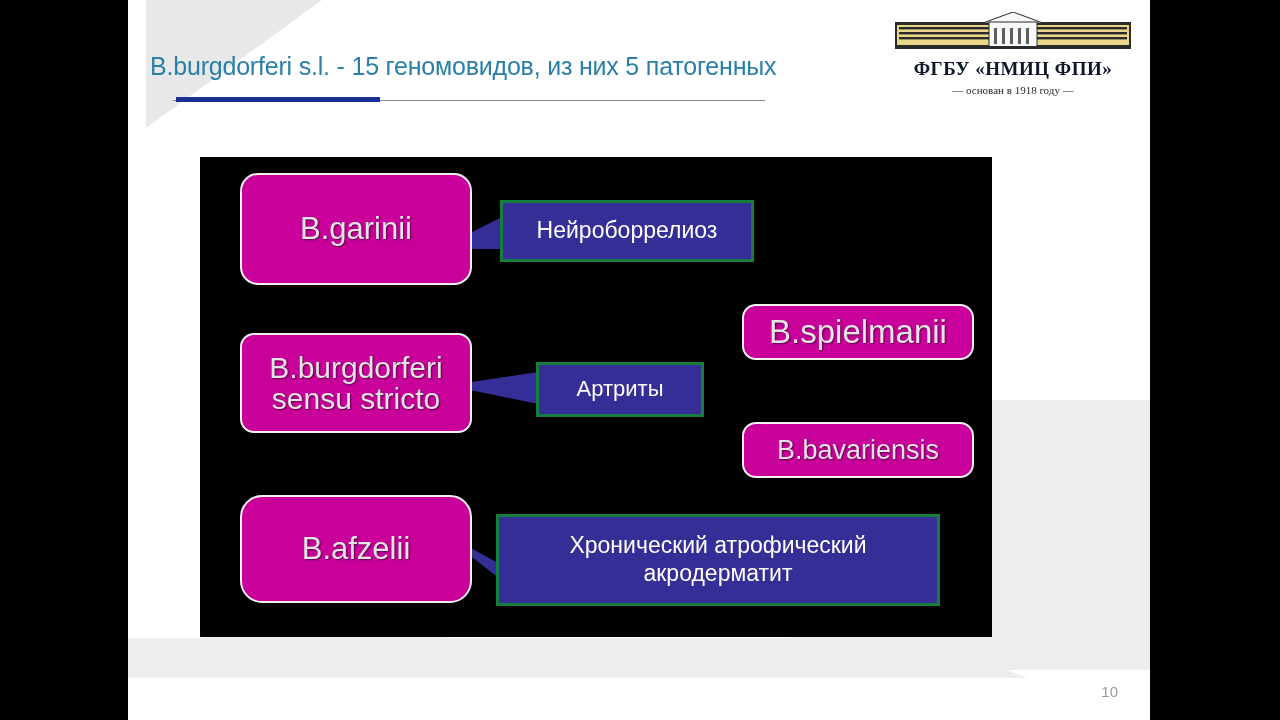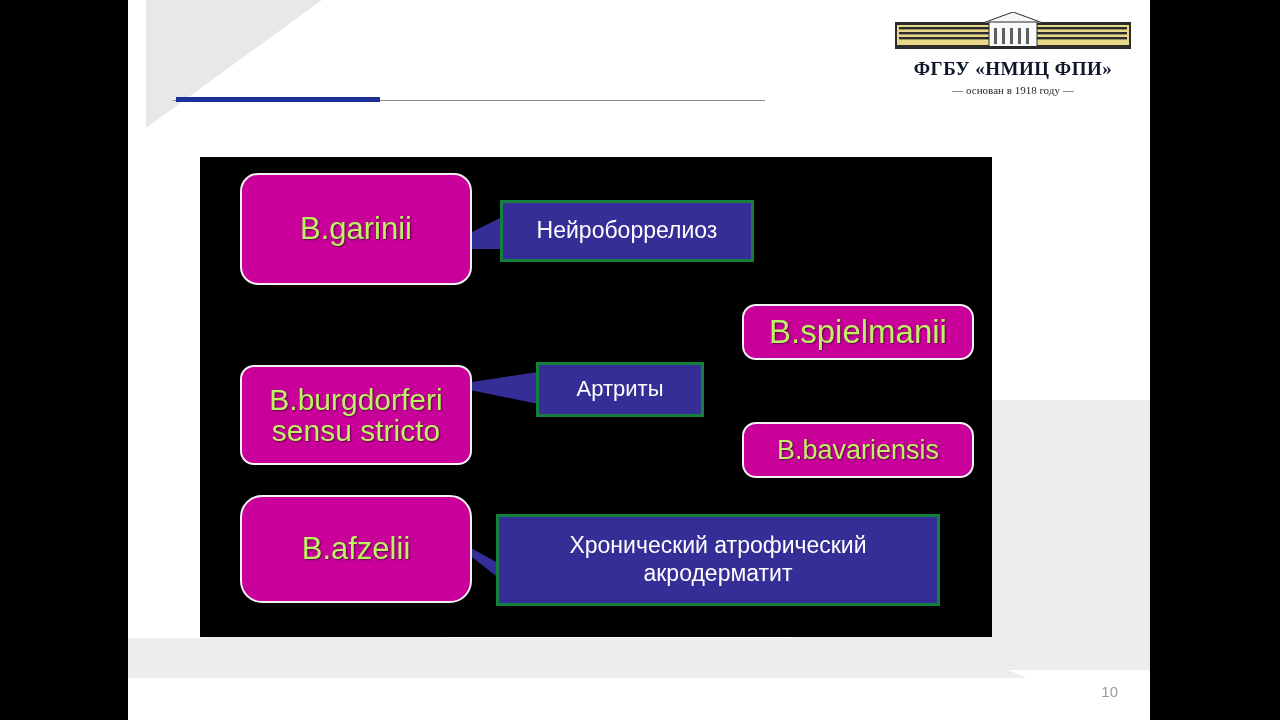"B.burgdorferi s.l. - 15 геномовидов," div.slide-title { html: none -> <div>B.burgdorferi s.l. - 15 геномовидов, из них 5 патогенных</div> }
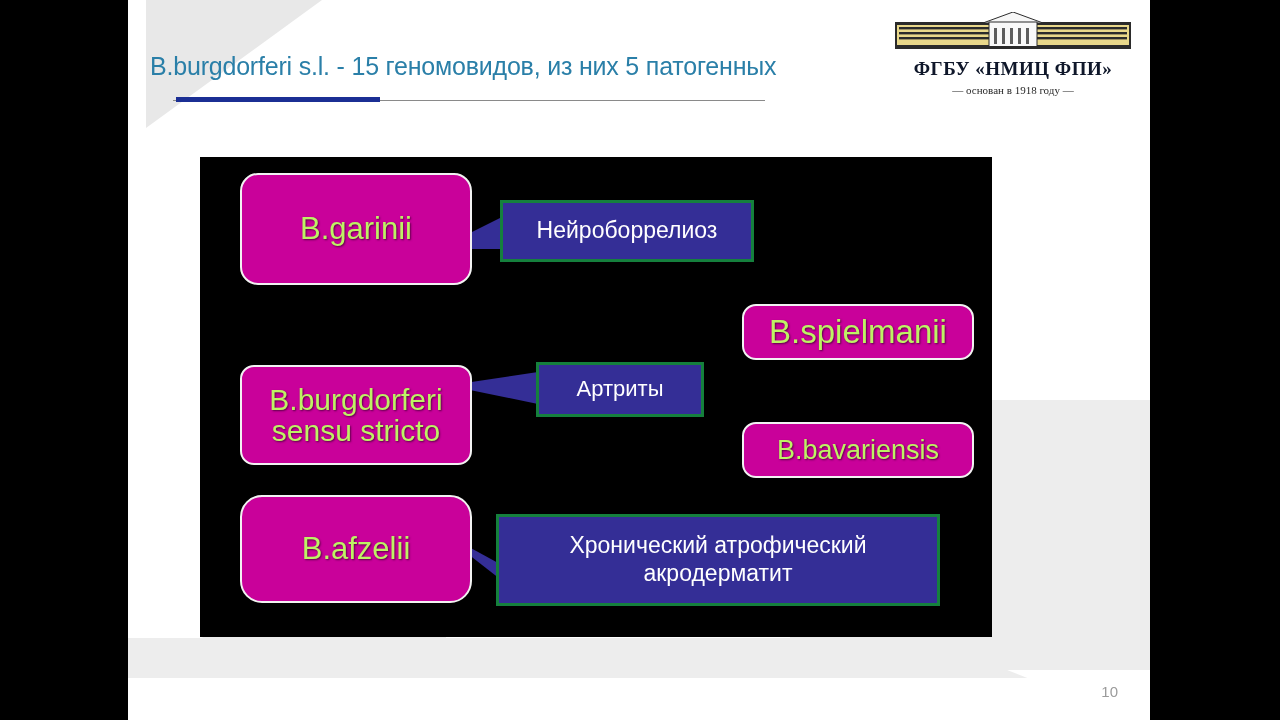"B.garinii" .species { color: #bef264 -> #e5e5e5 }
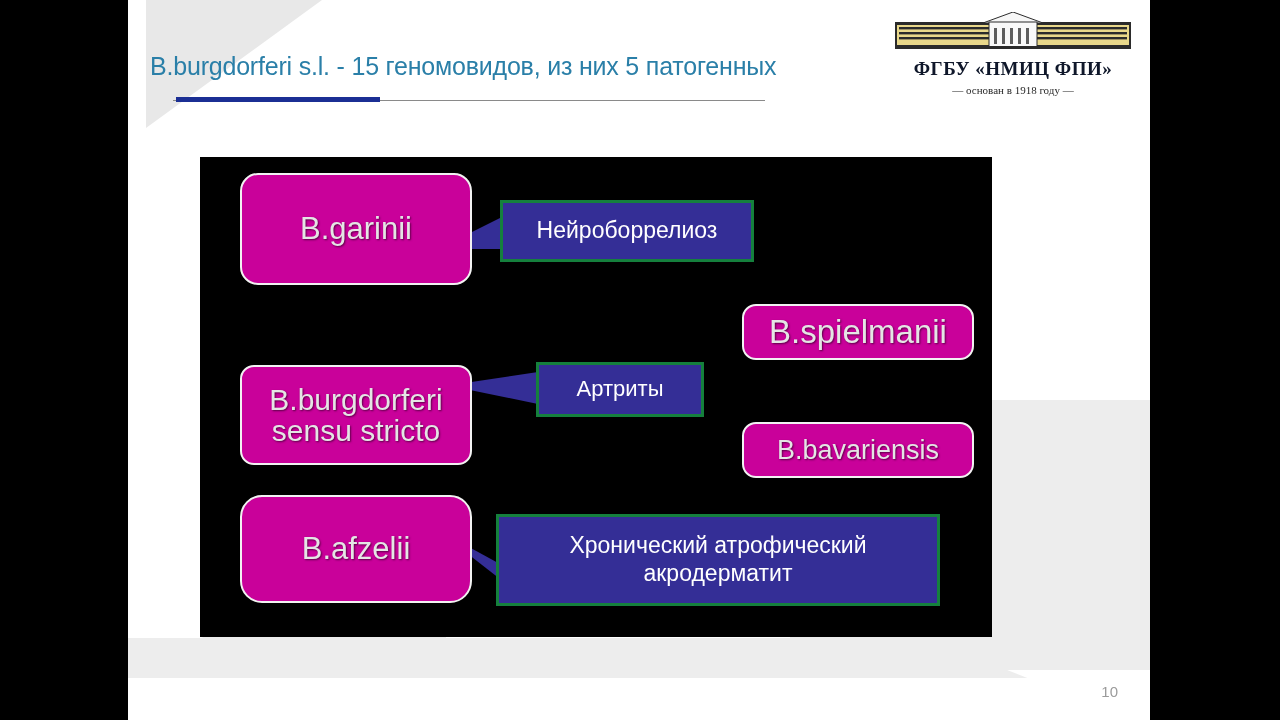"B.burgdorferi sensu stricto" .sp-burg { margin-top: 32px -> none }
